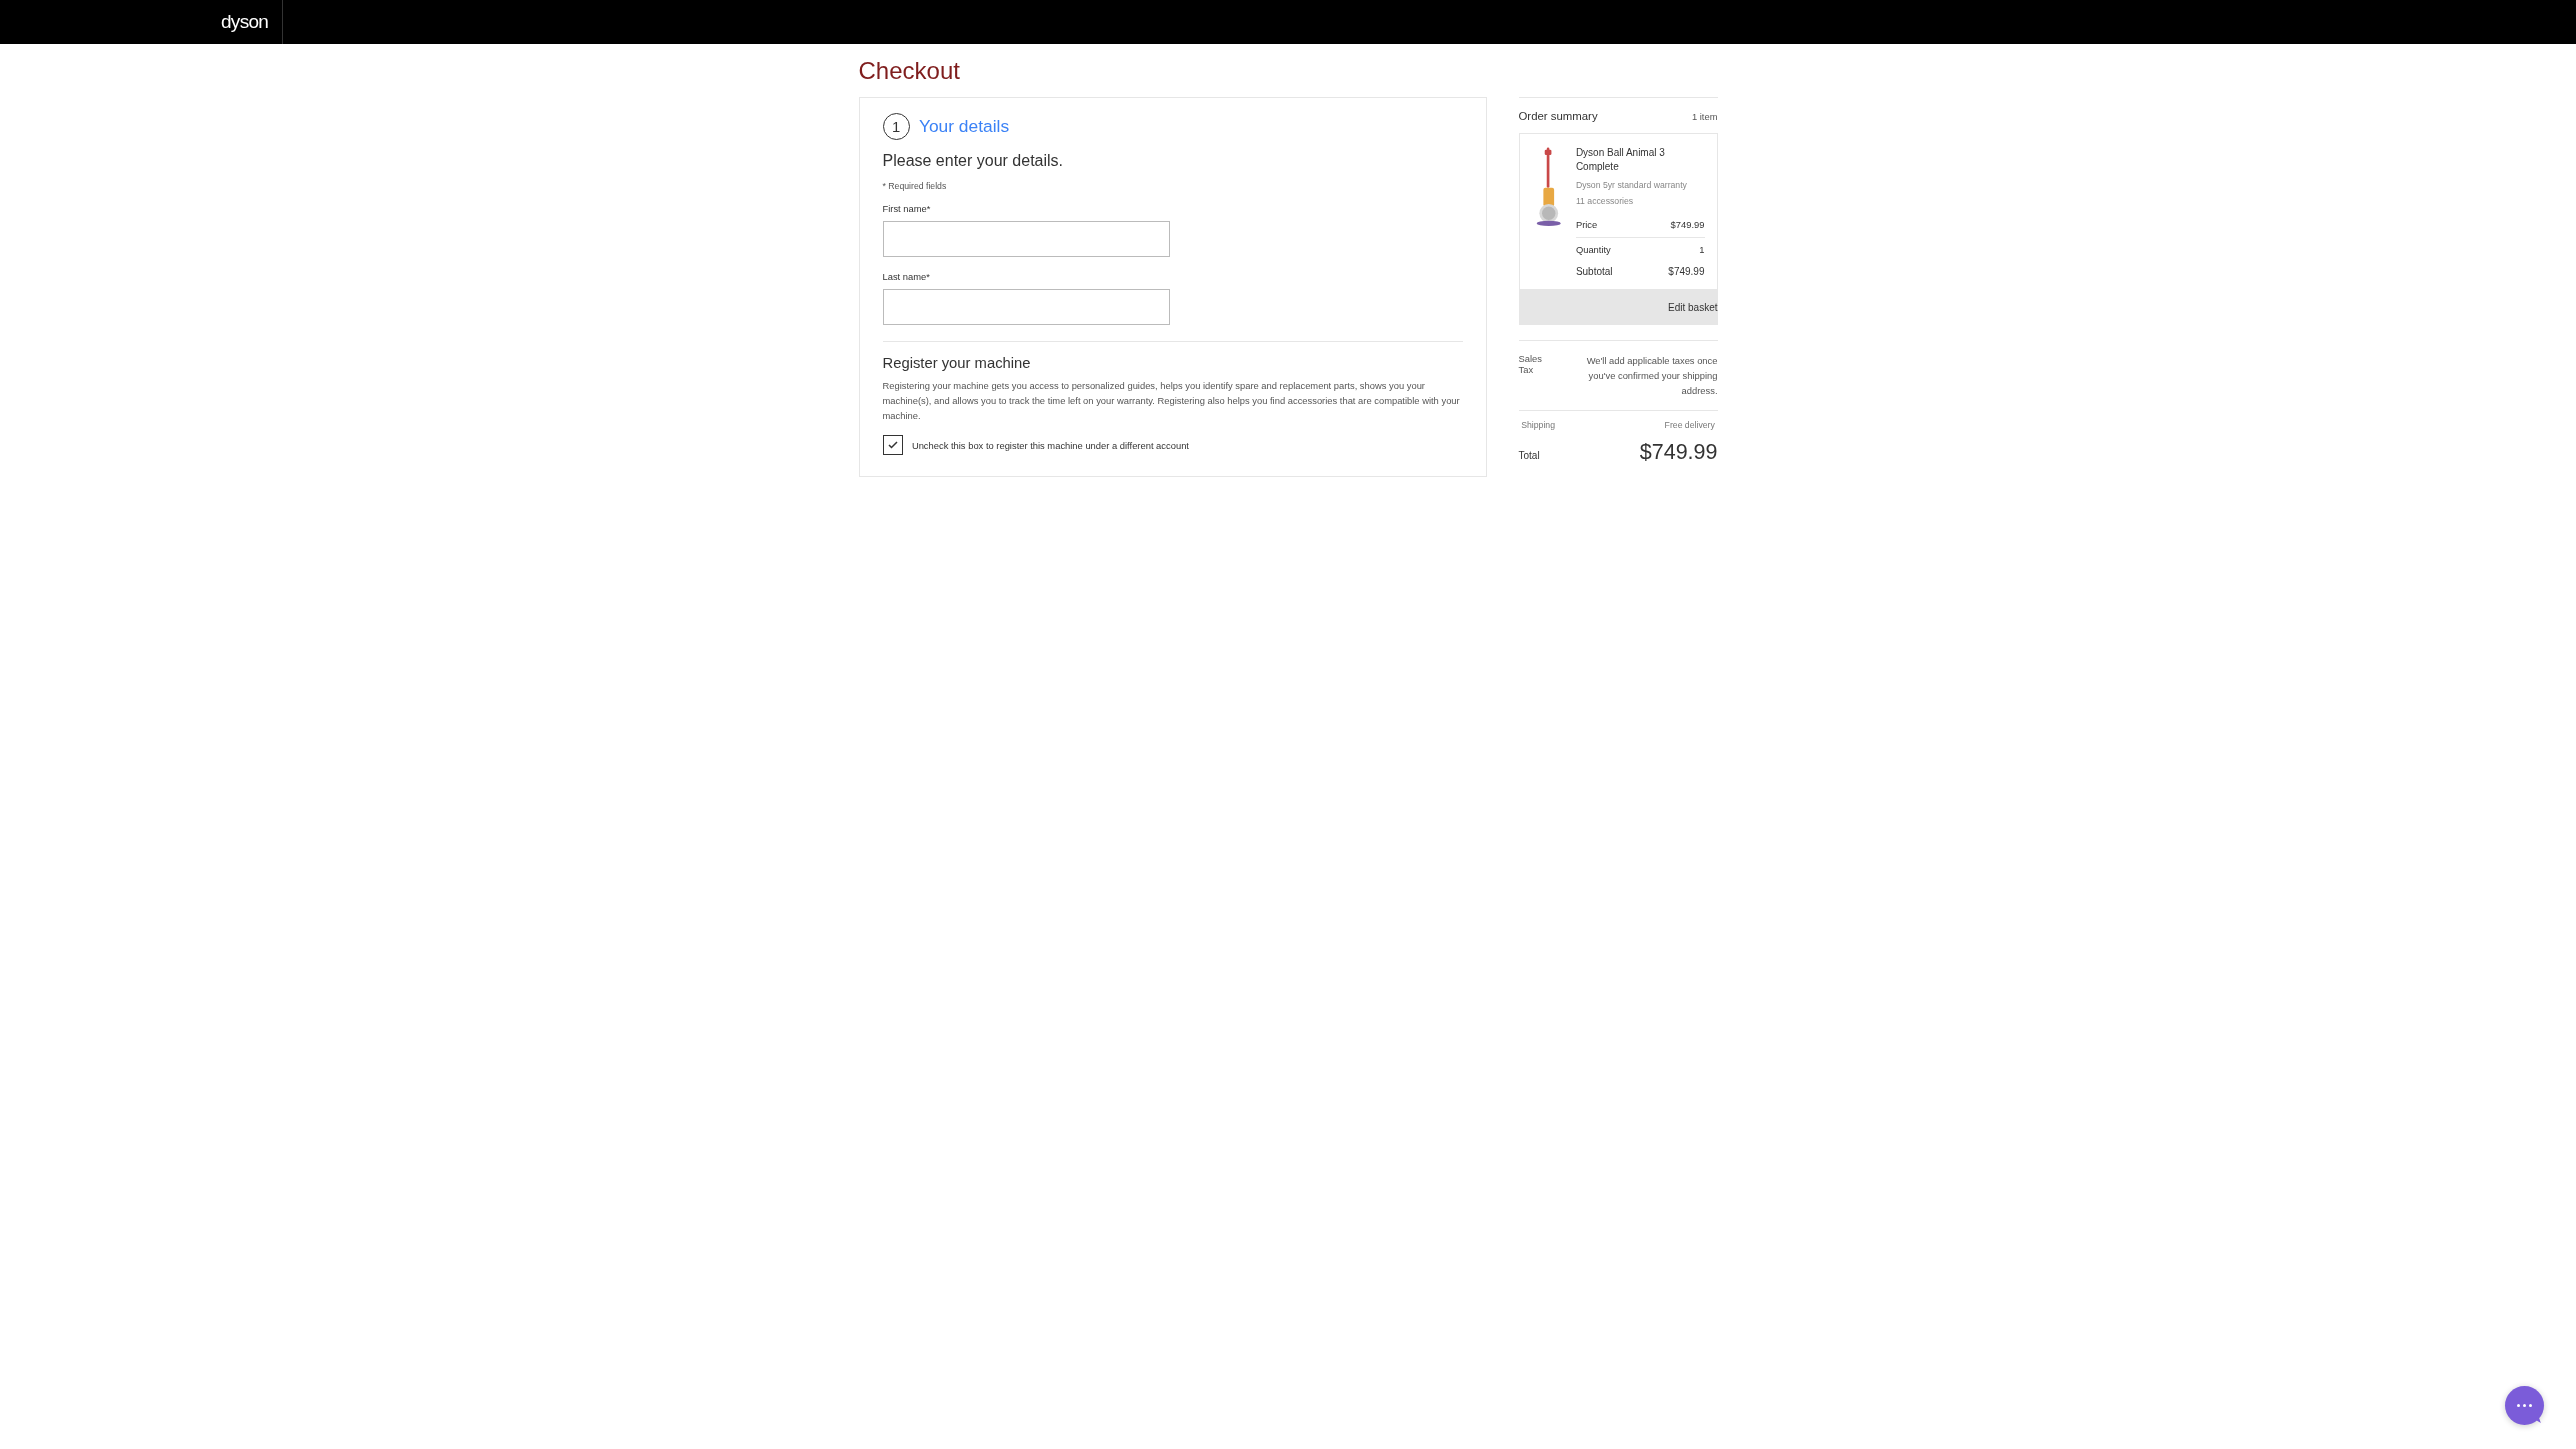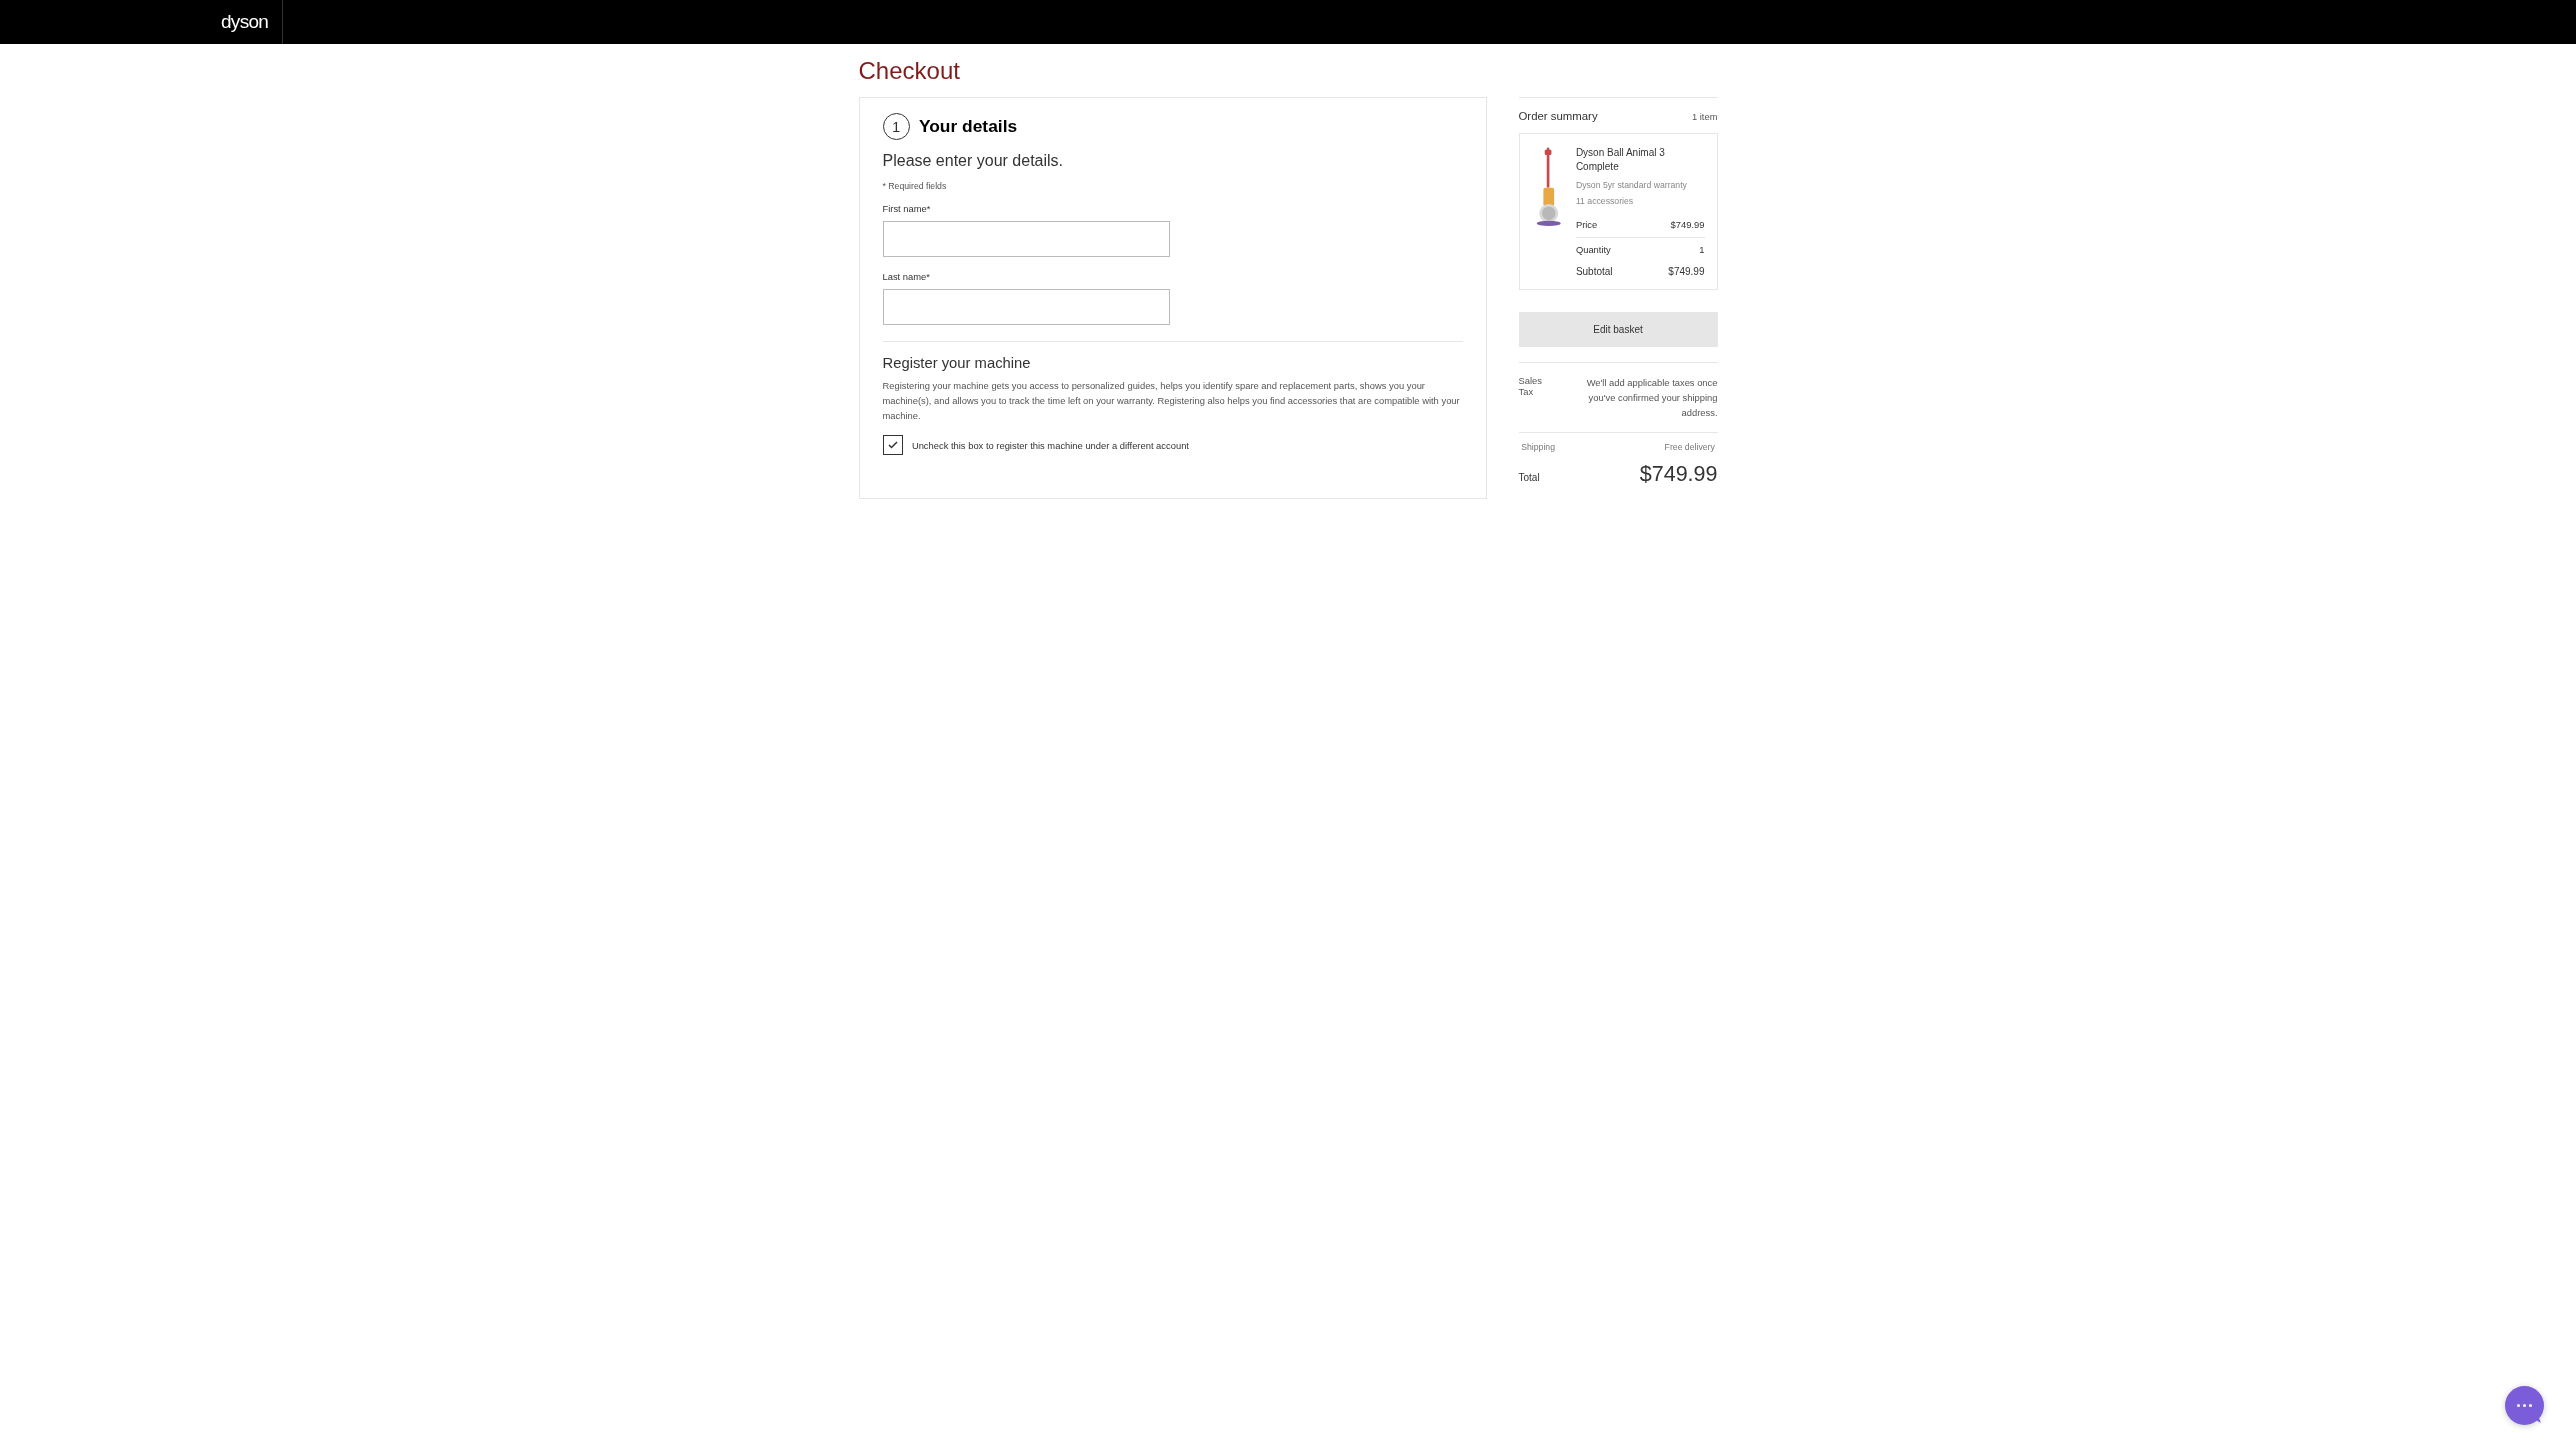"Your details" .step-title { color: #000000 -> #3b82f6; font-weight: 700 -> 400 }
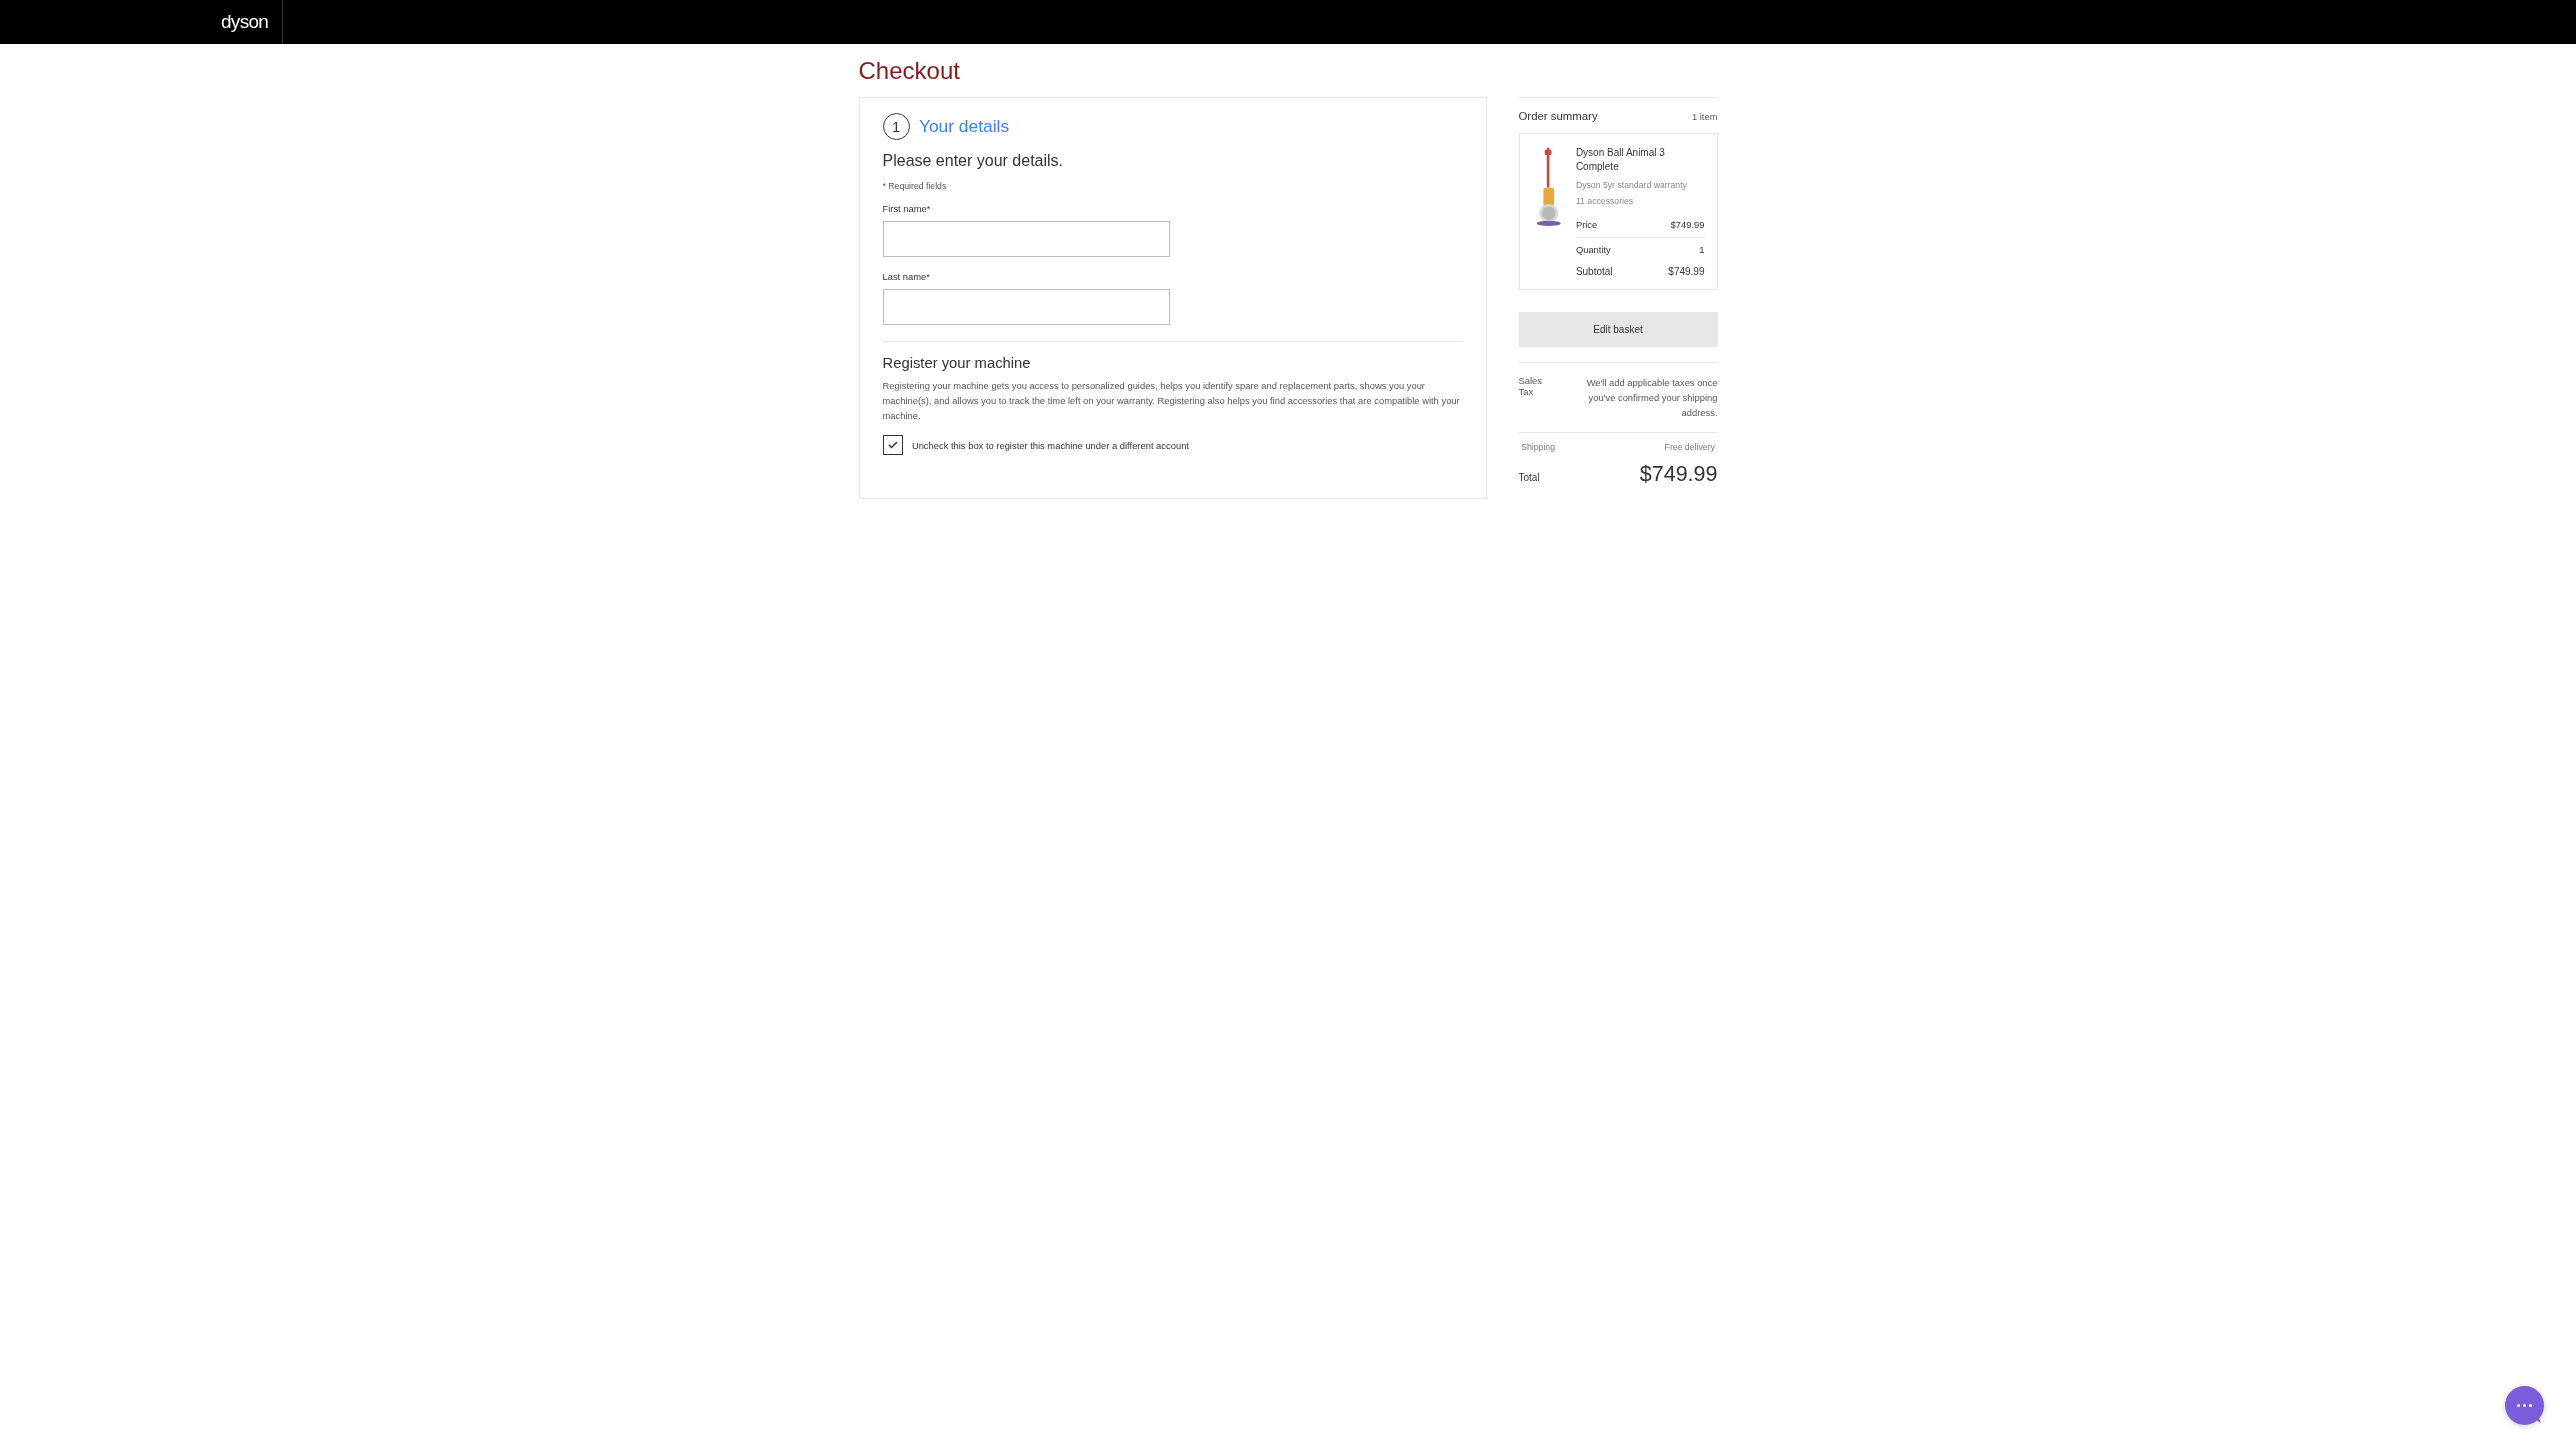"Edit basket" .edit-basket { margin-top: 22px -> 0; text-align: none -> right }
